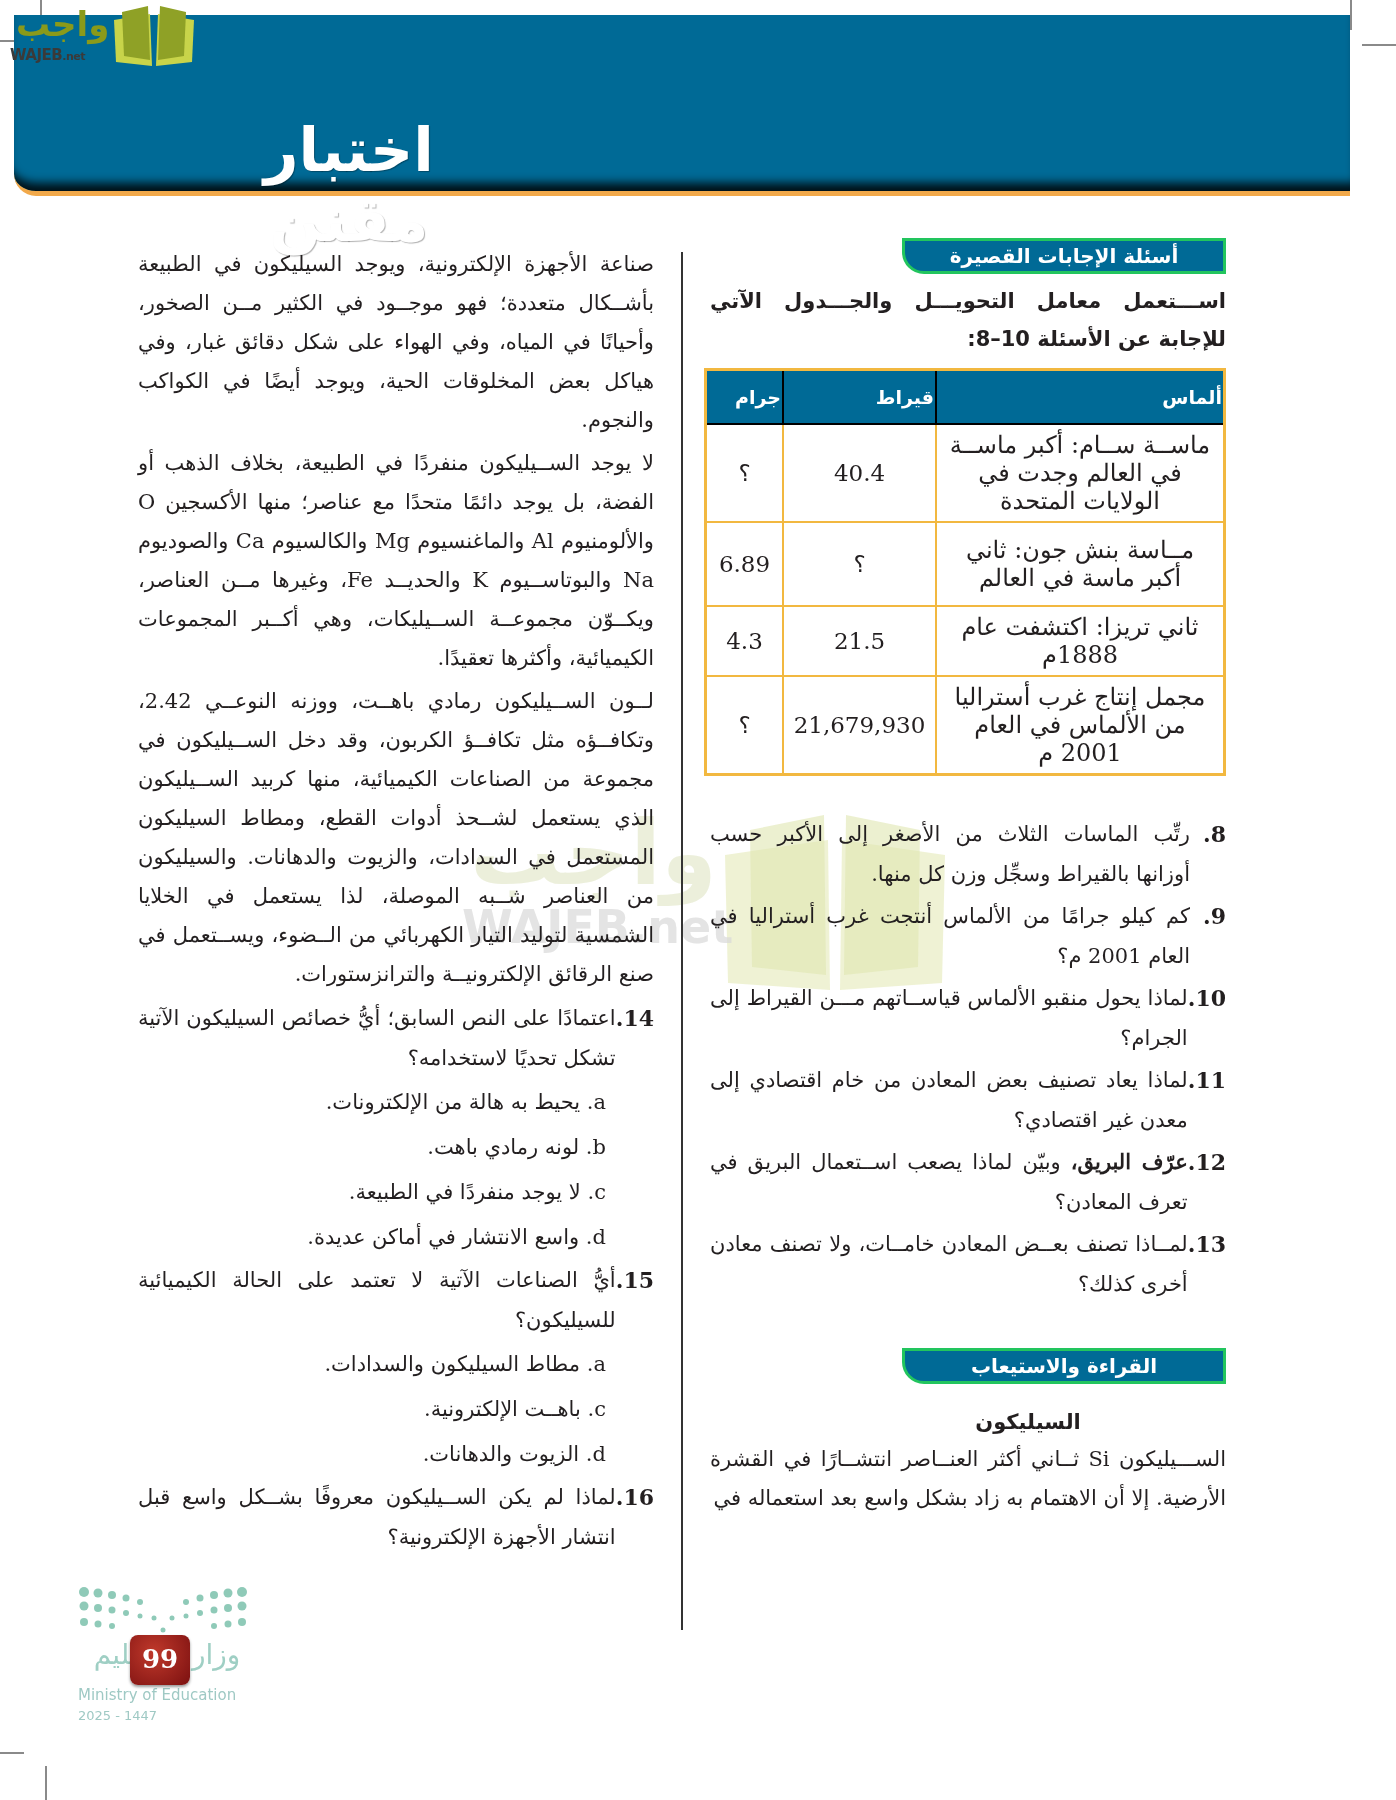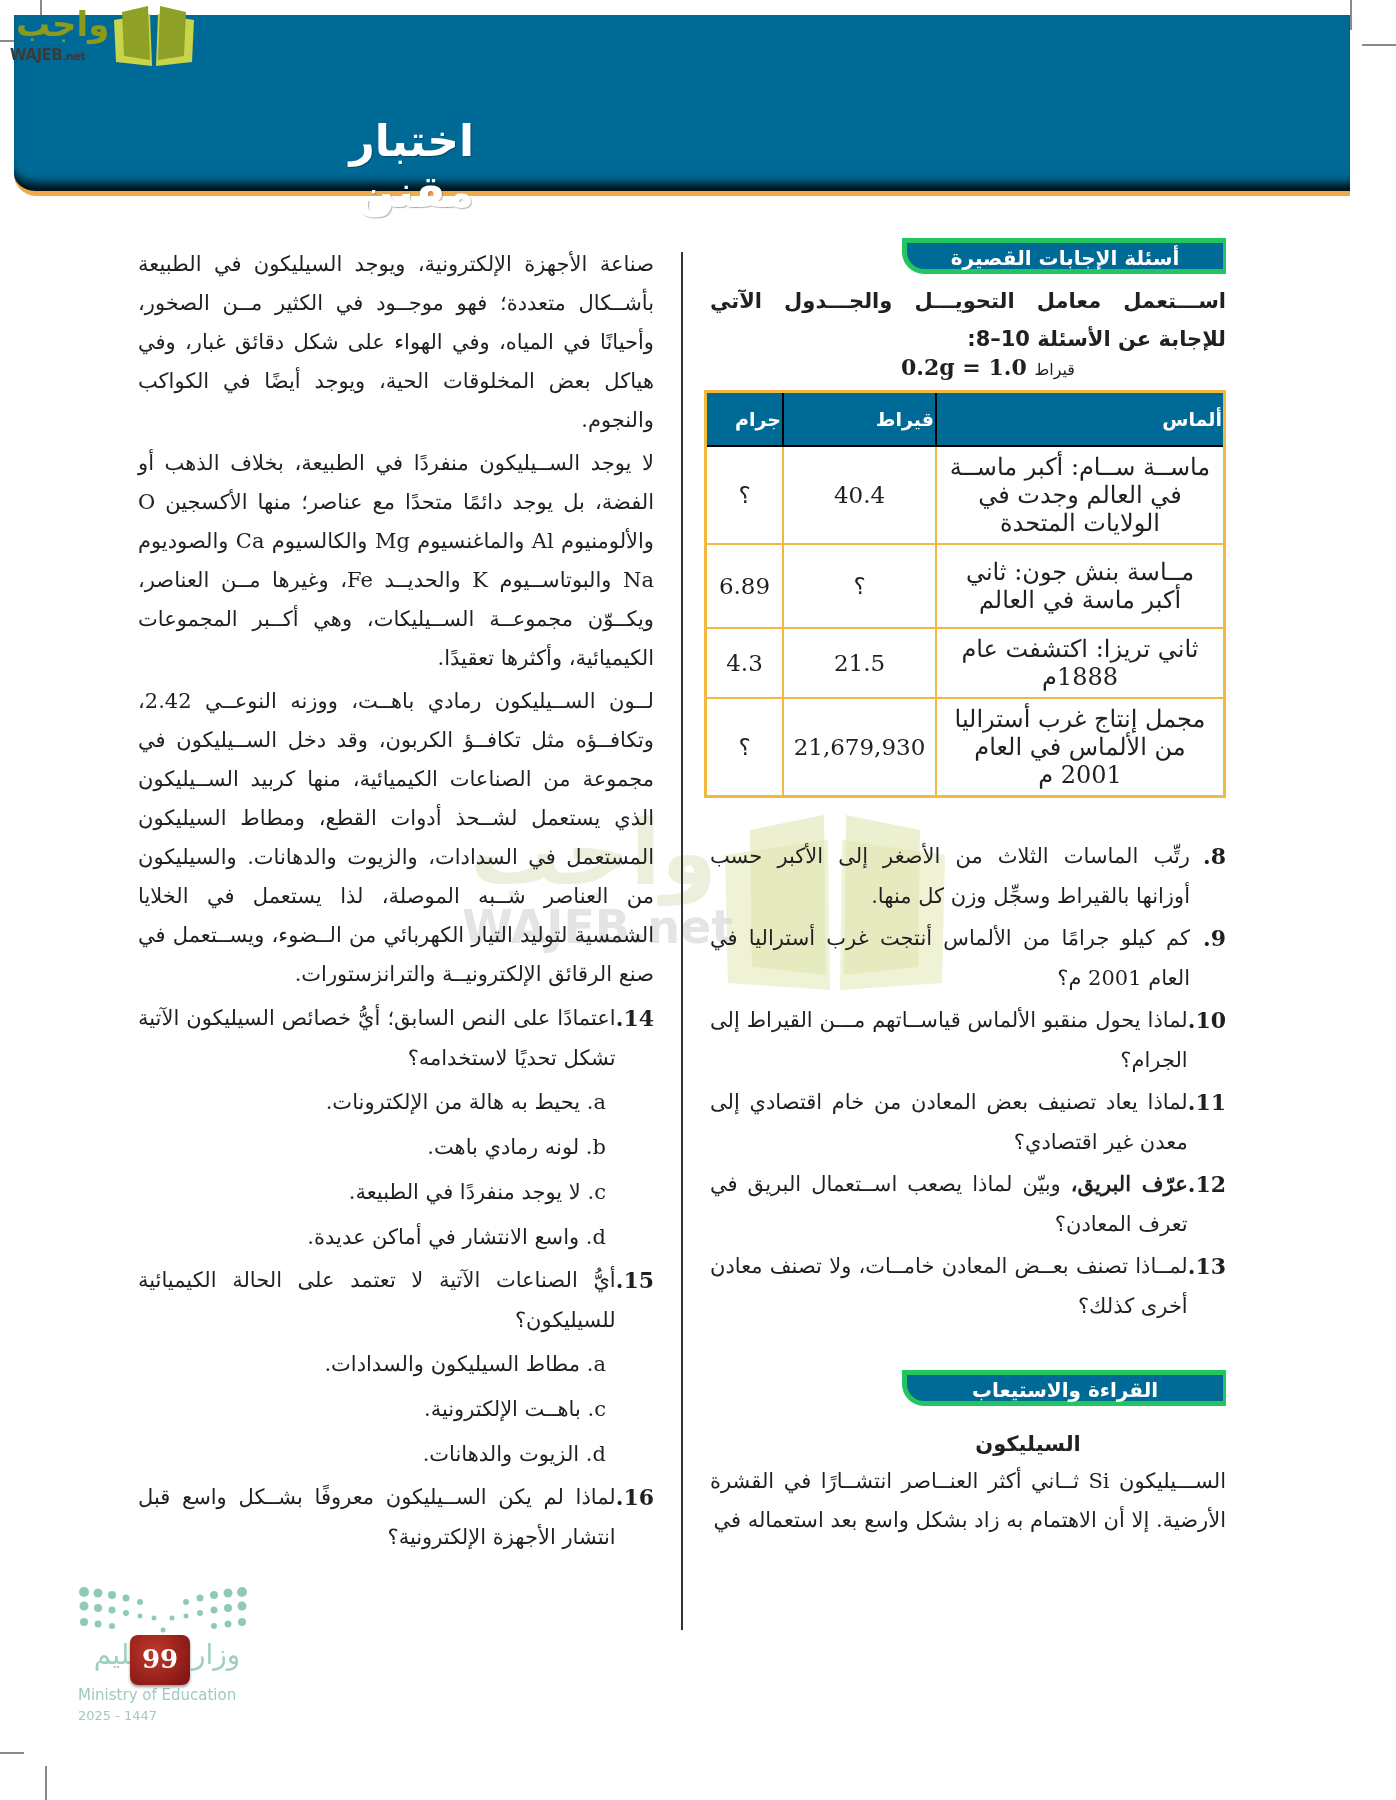"اختبار مقنن" .banner-title { font-size: 44px -> 60px; text-align: none -> center }
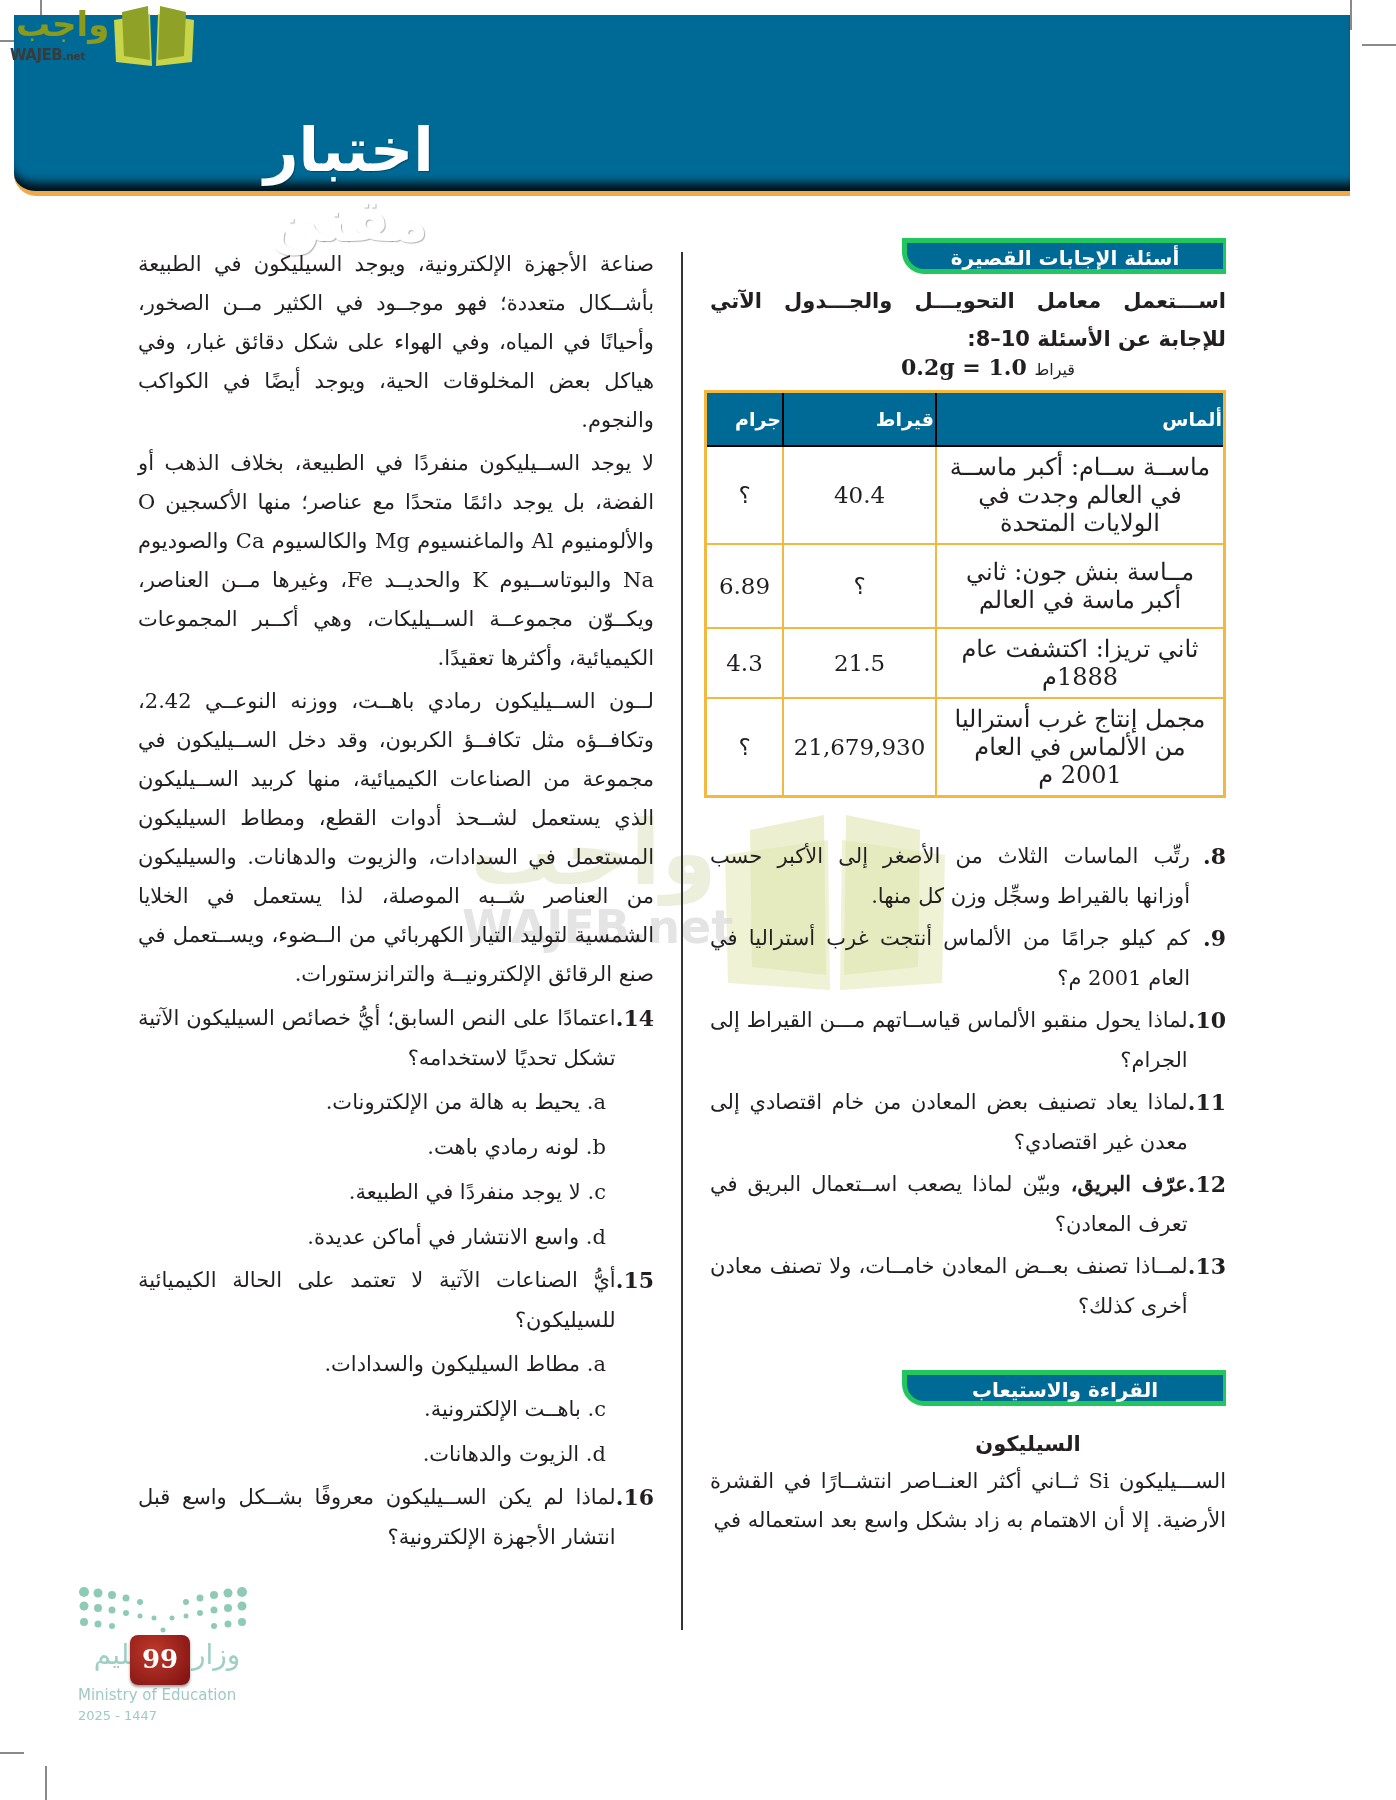"أسئلة الإجابات القصيرة" .section-label { border: 5px solid #22c55e -> 3px solid #22c55e }
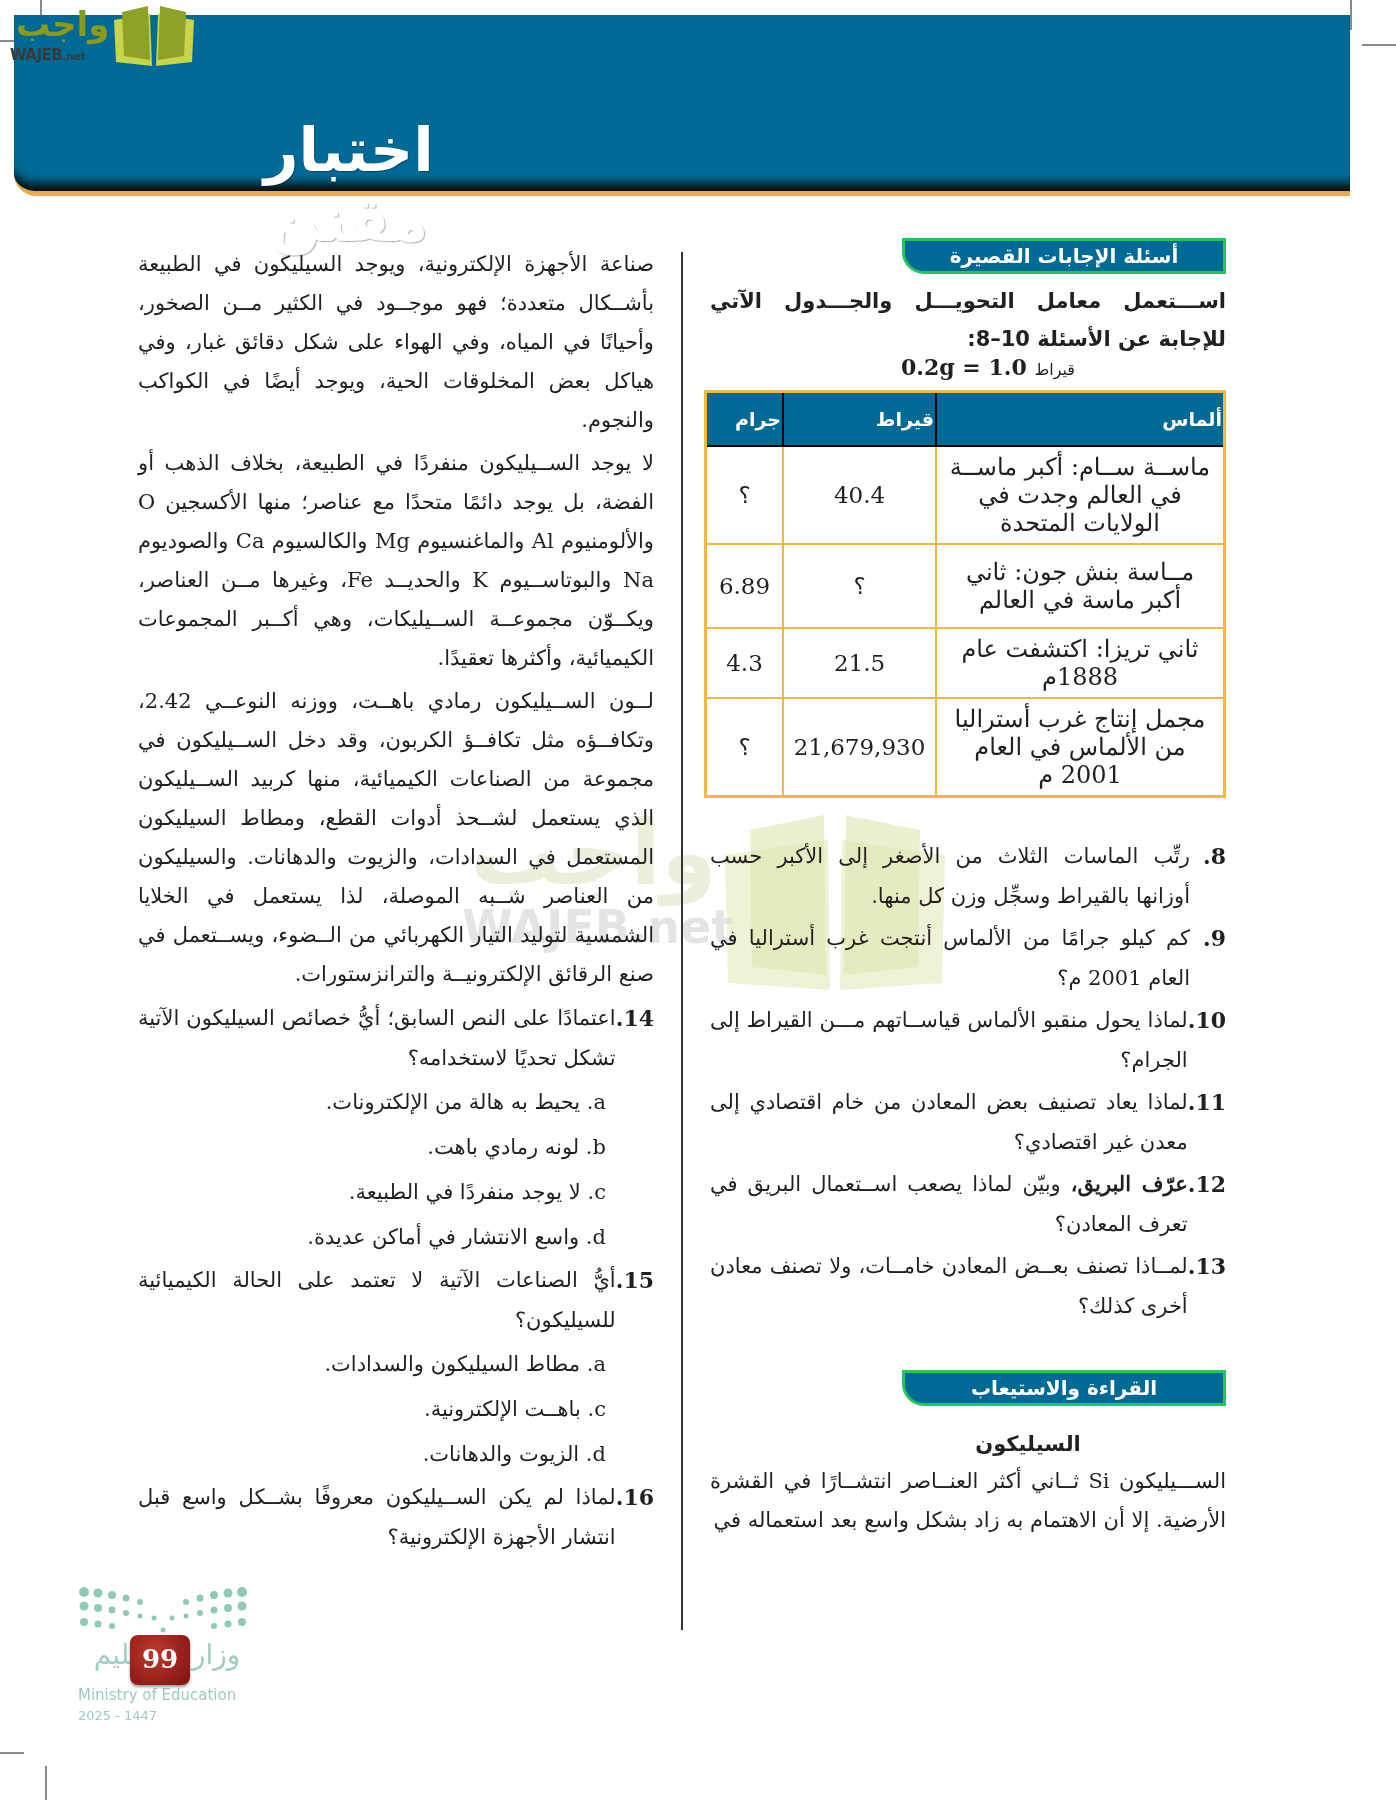"0.2g = قيراط 1.0" div.formula { html: <div> <span>0.2g =</span> <span>قيراط</span> <span>1.0</span> </div> -> none }
